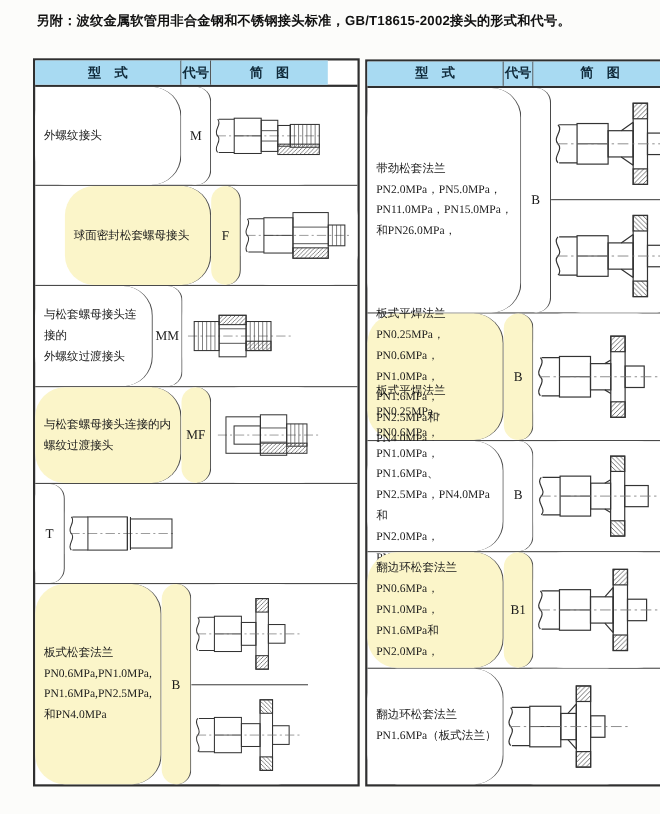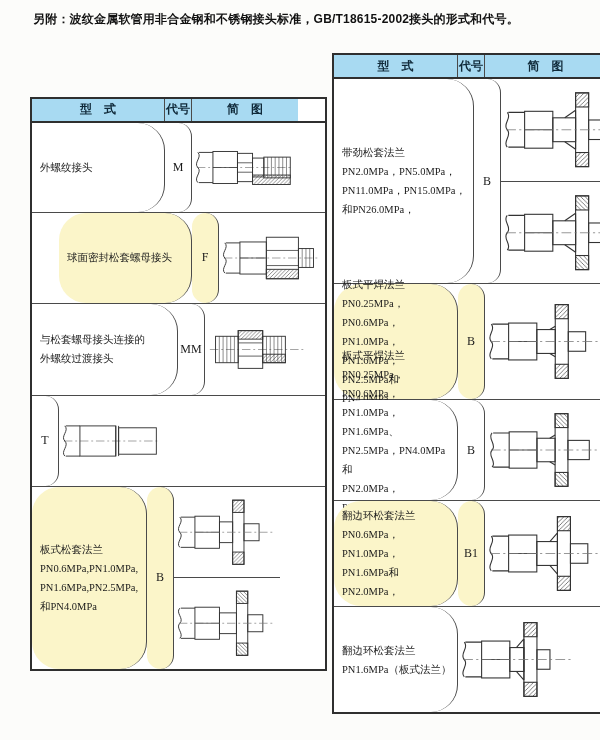"与松套螺母接头连接的" div.cell { width: 146px -> 107px }
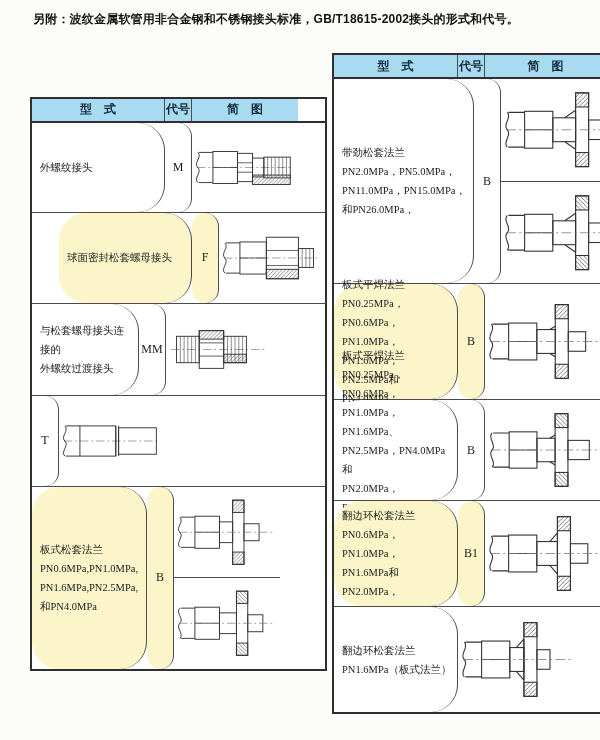"与松套螺母接头连接的内" div.data-row { html: none -> <div> <div>与松套螺母接头连接的内 螺纹过渡接头</div> <div>MF</div> <div> <div> <svg> <path></path> <rect></rect> <rect></rect> <rect></rect> <path></path> <rect></rect> <path></path> <rect></rect> </svg> </div> </div> </div> }
